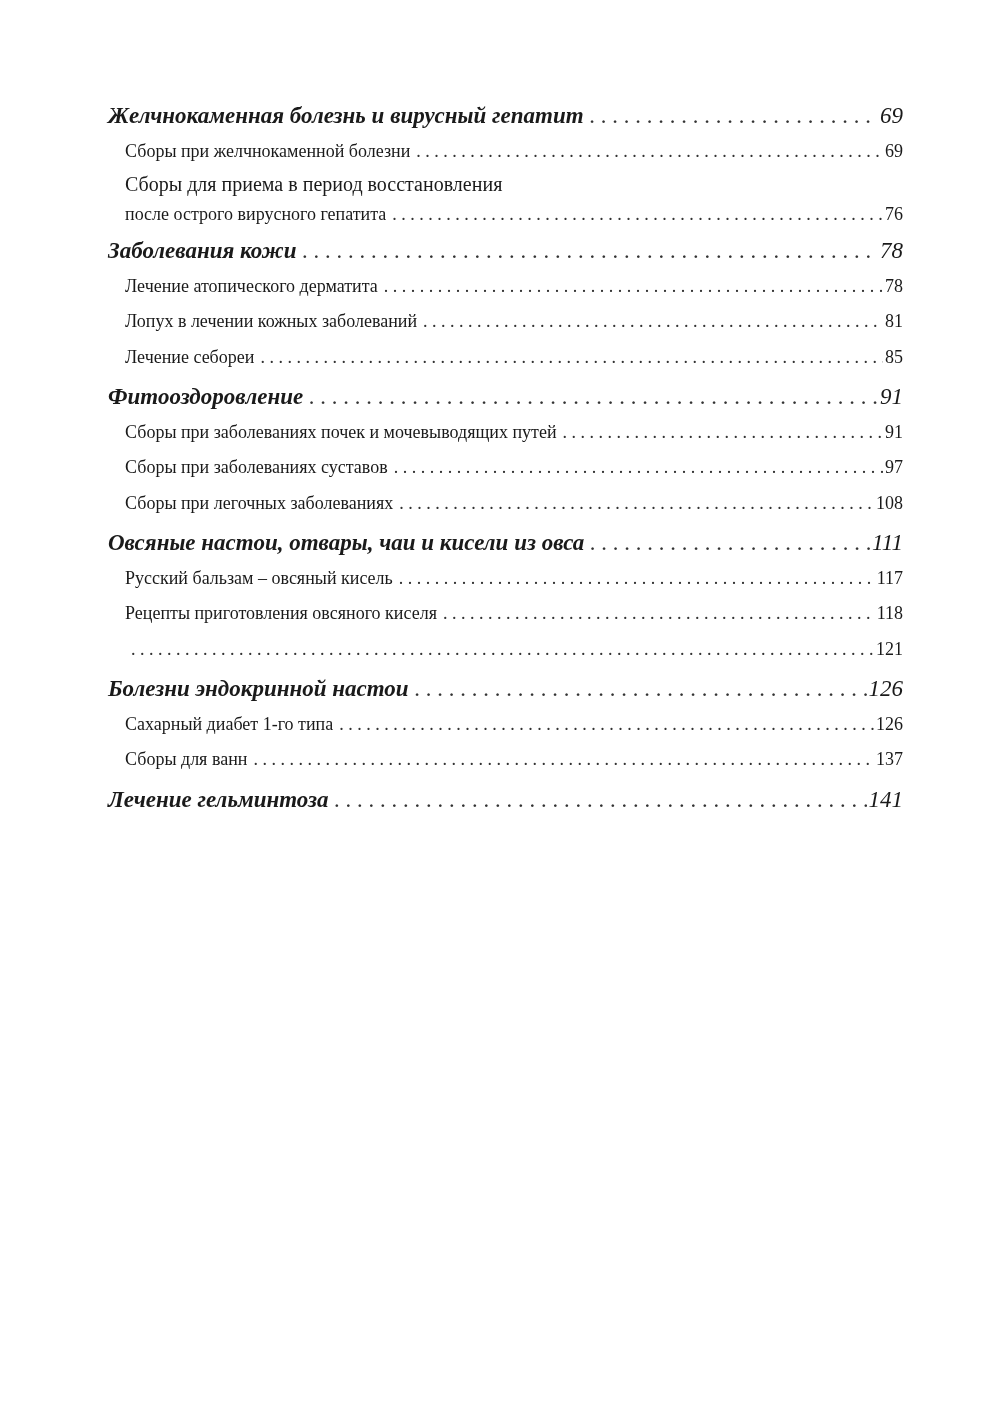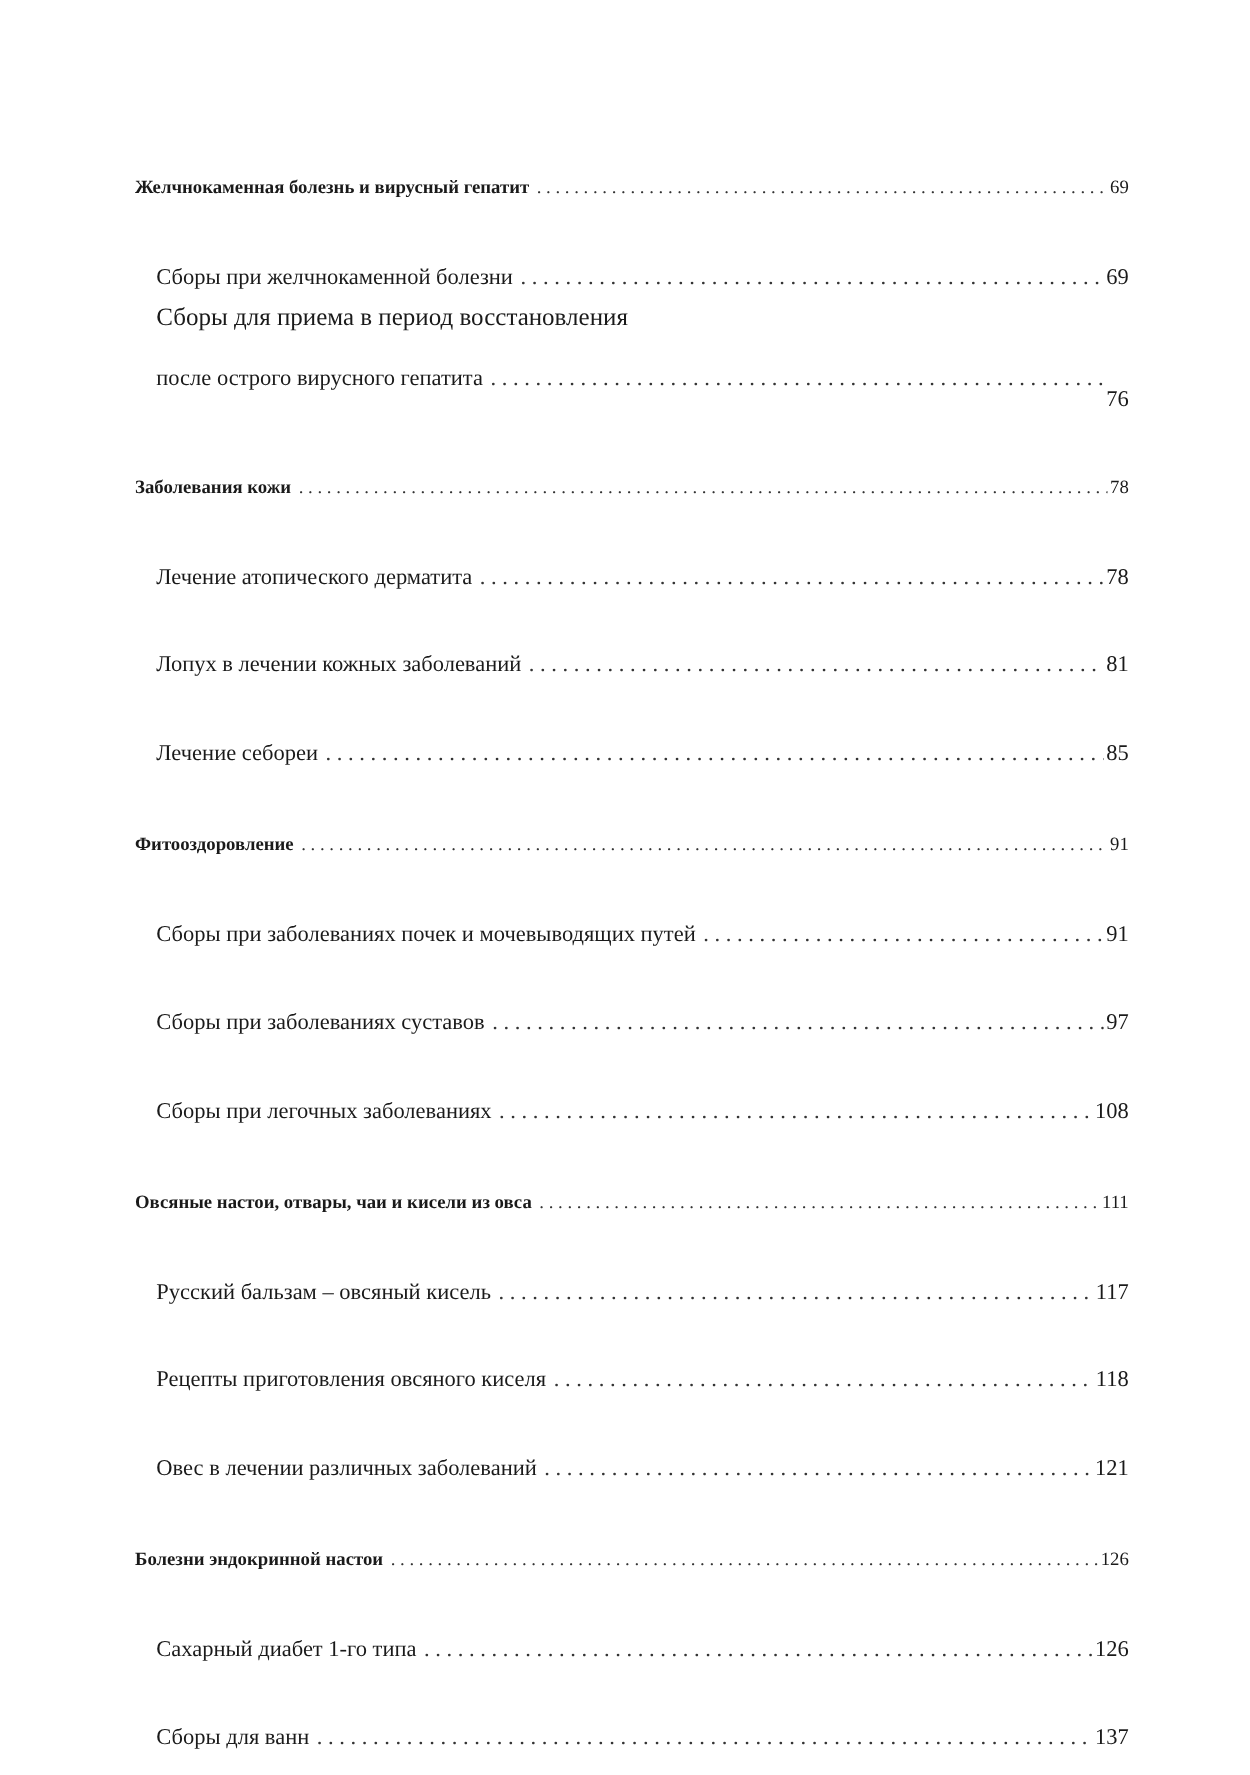"Желчнокаменная болезнь и вирусный" .row.chapter { font-size: 15px -> 23px; font-style: none -> italic }
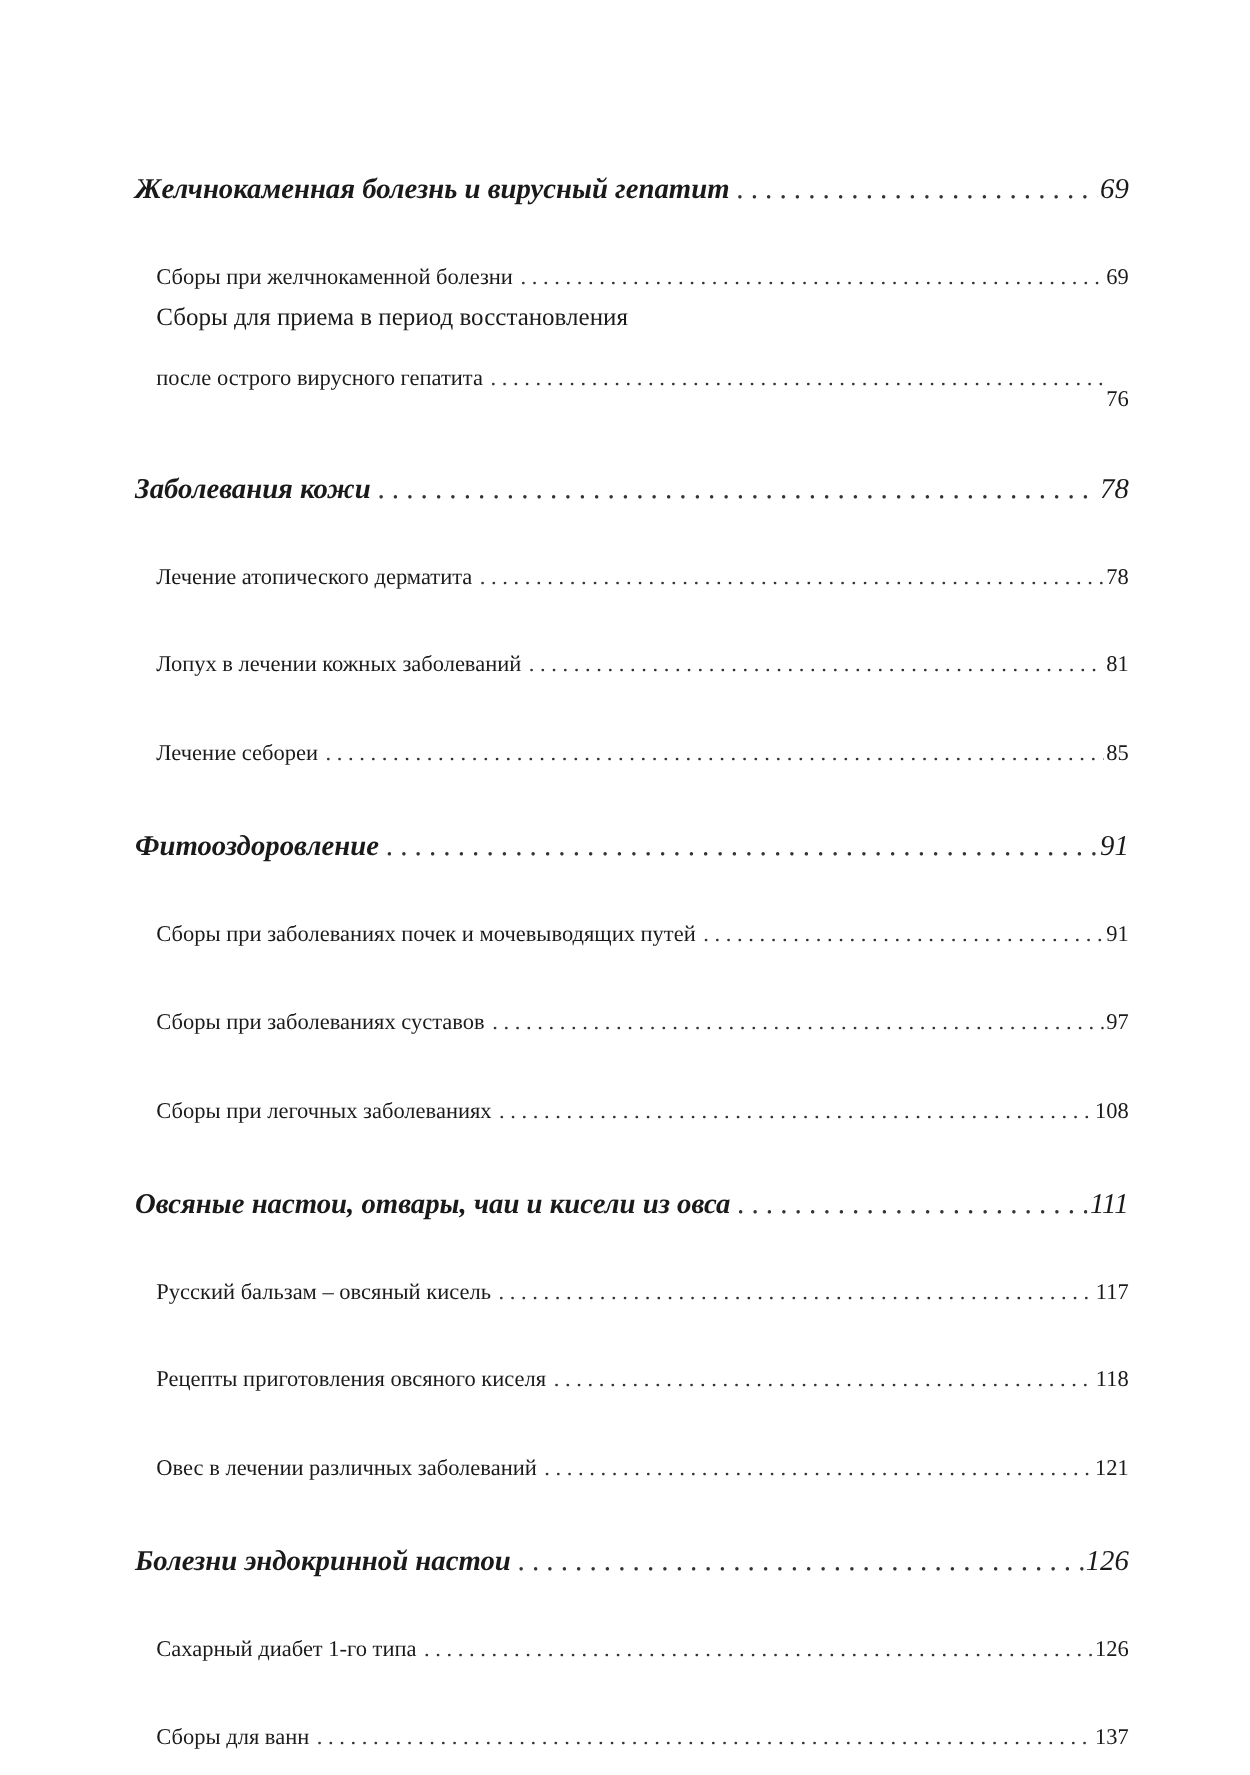"69" .page { margin-top: 35px -> none }
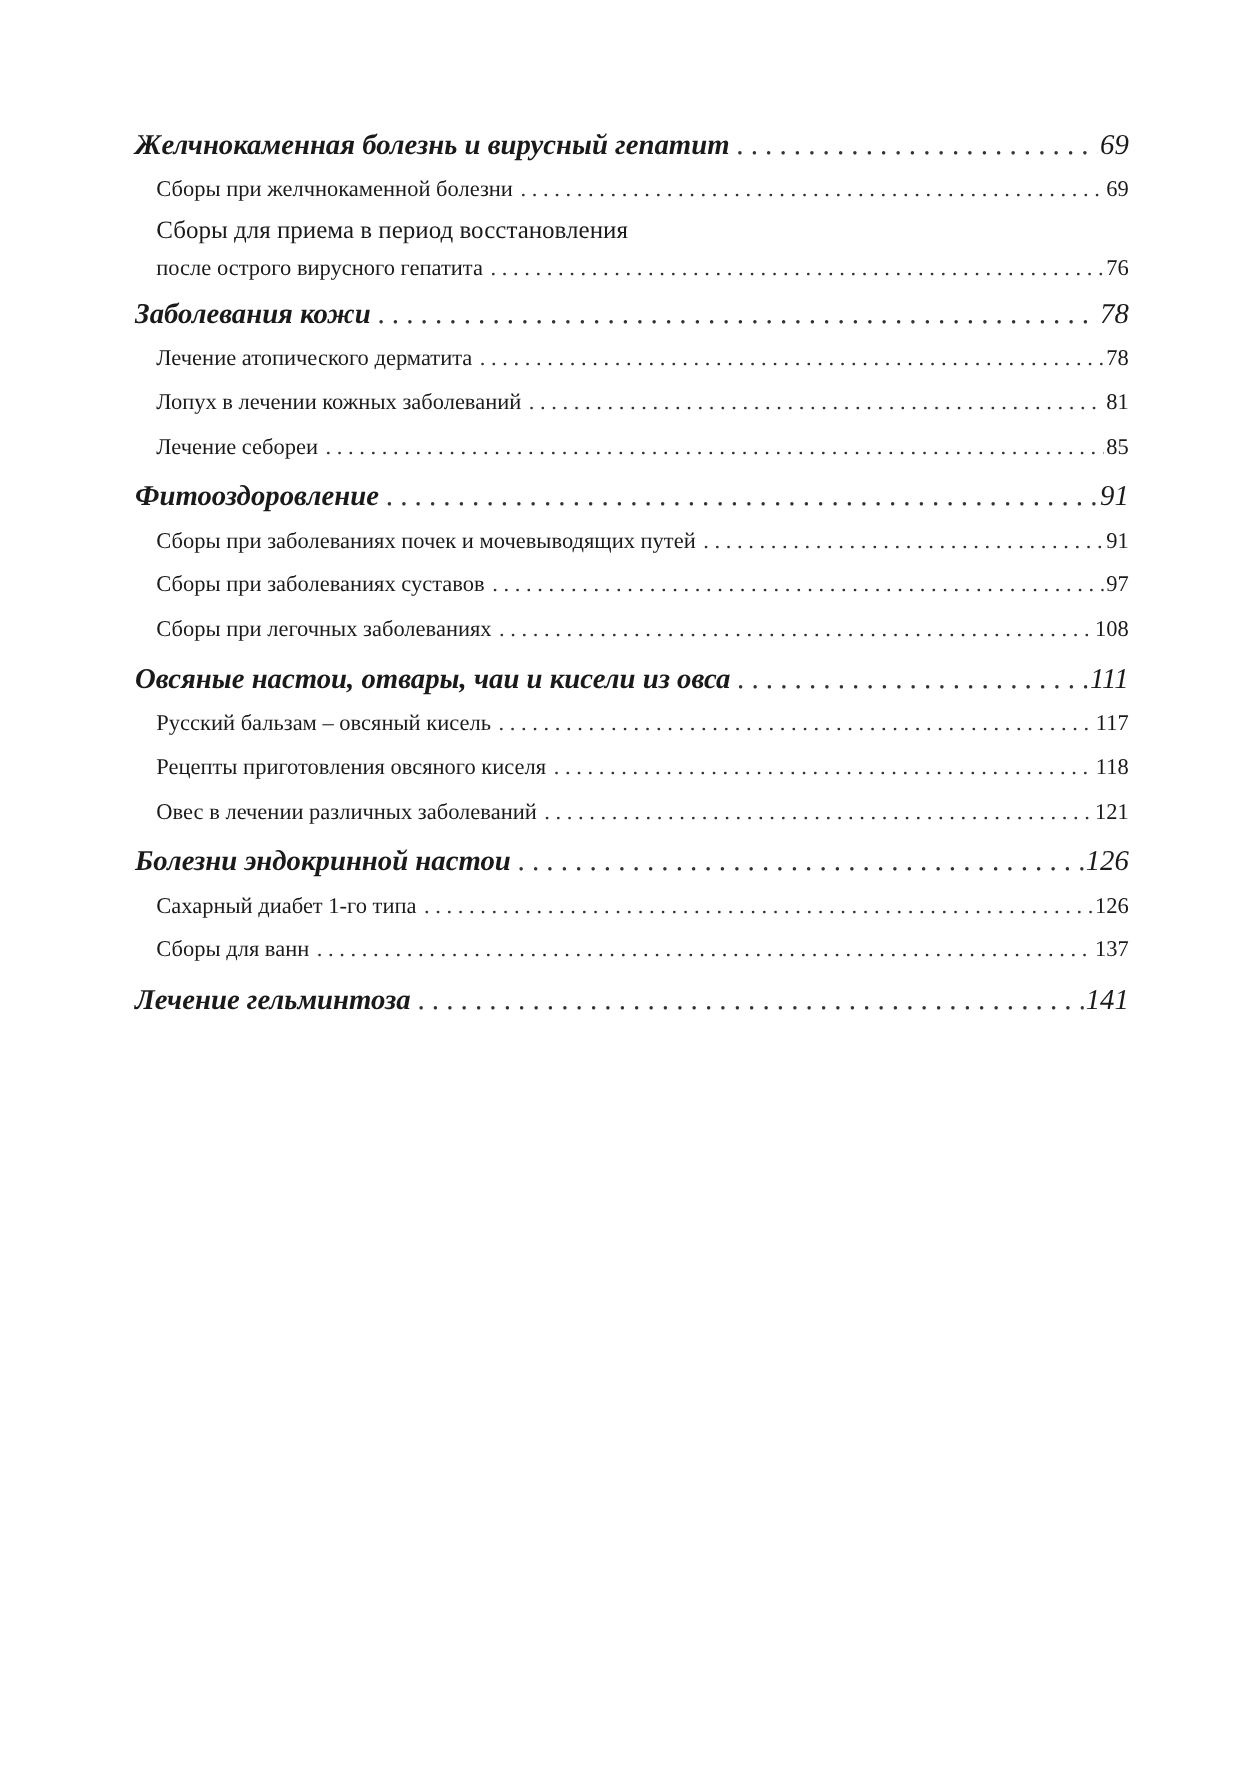"Овес в лечении различных заболеваний" span.title { html: <span>Овес в лечении различных заболеваний</span> -> none }
